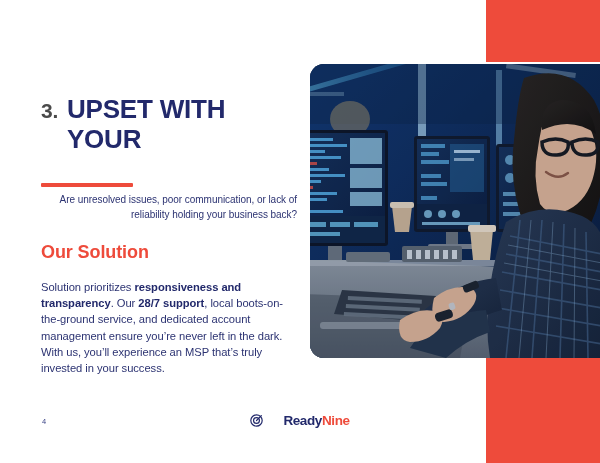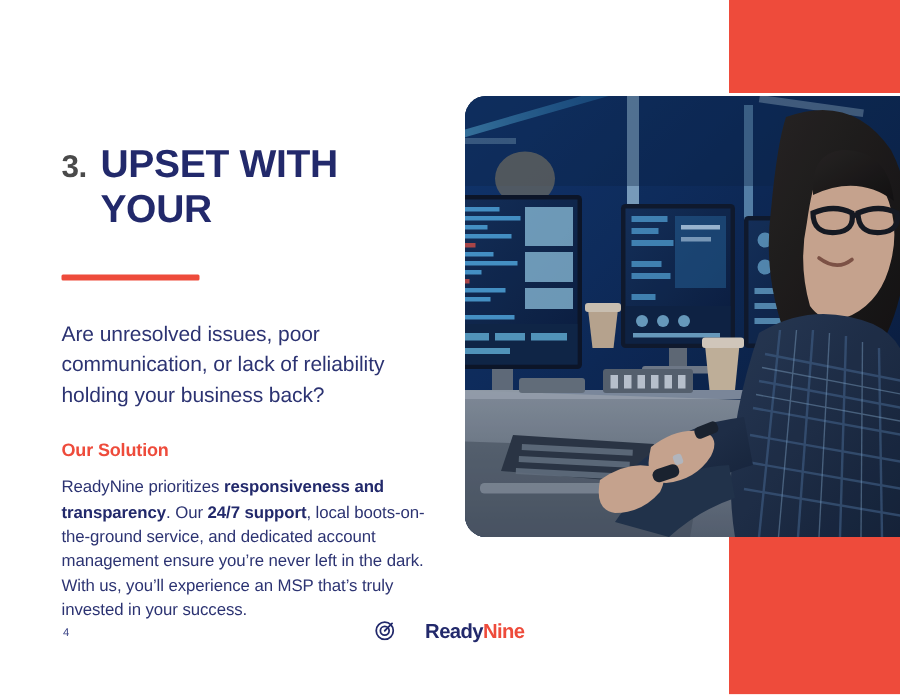"Are unresolved issues, poor" .lead { font-size: 14px -> 10px; margin-top: 25px -> 6px; text-align: none -> right }
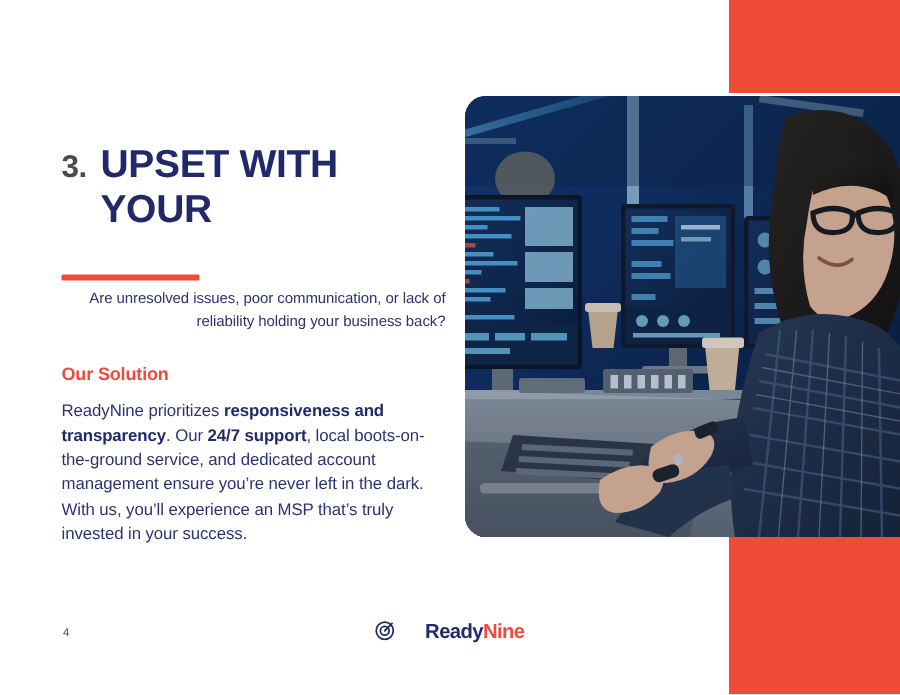"Our Solution" .sub-heading { font-size: 12px -> 18px }
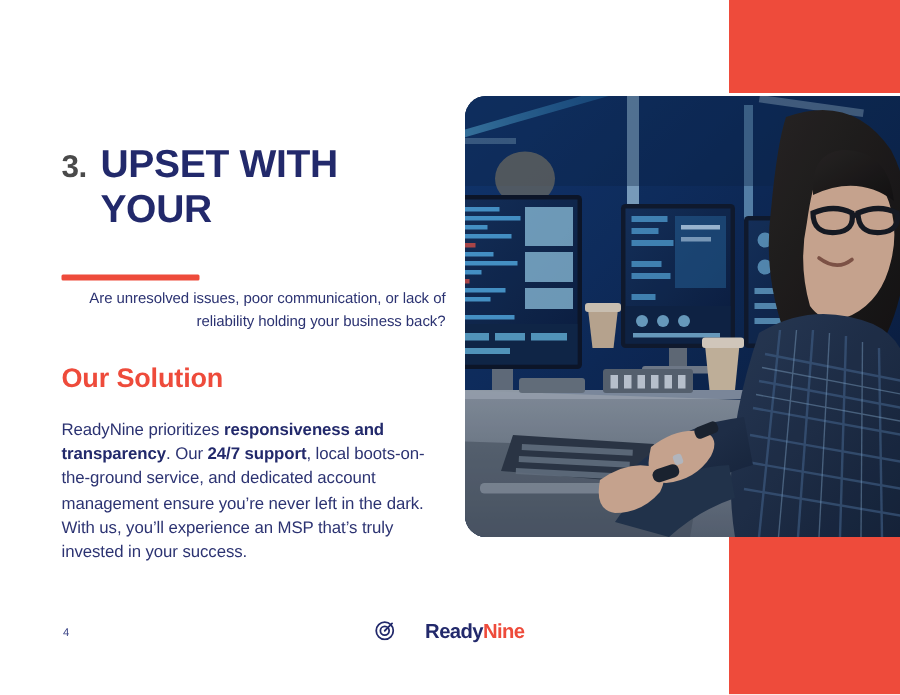"ReadyNine prioritizes" span { text: ReadyNine -> Solution }
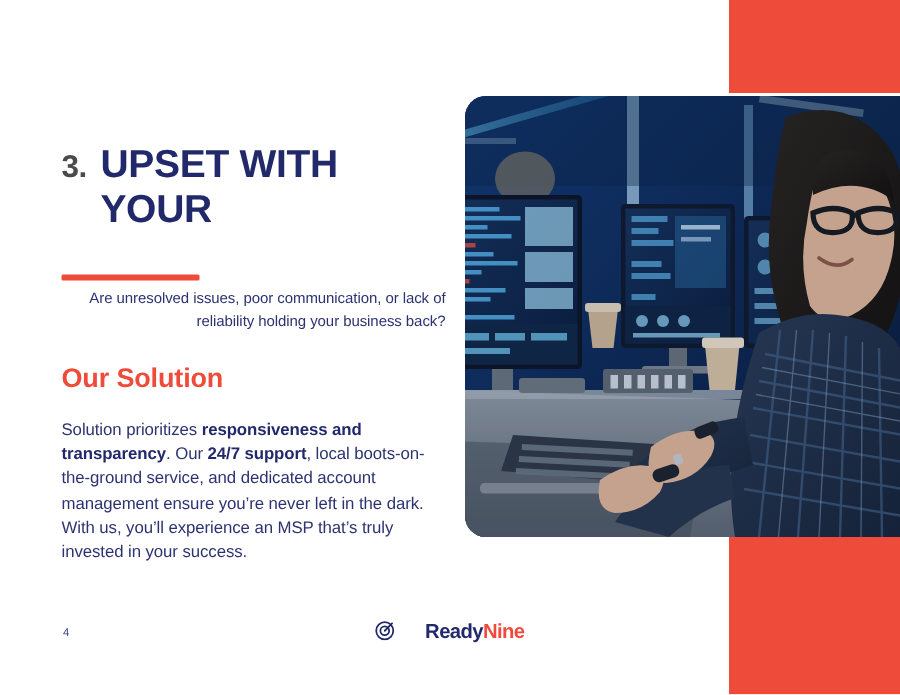"24/7 support" b { text: 24/7 -> 28/7 }
